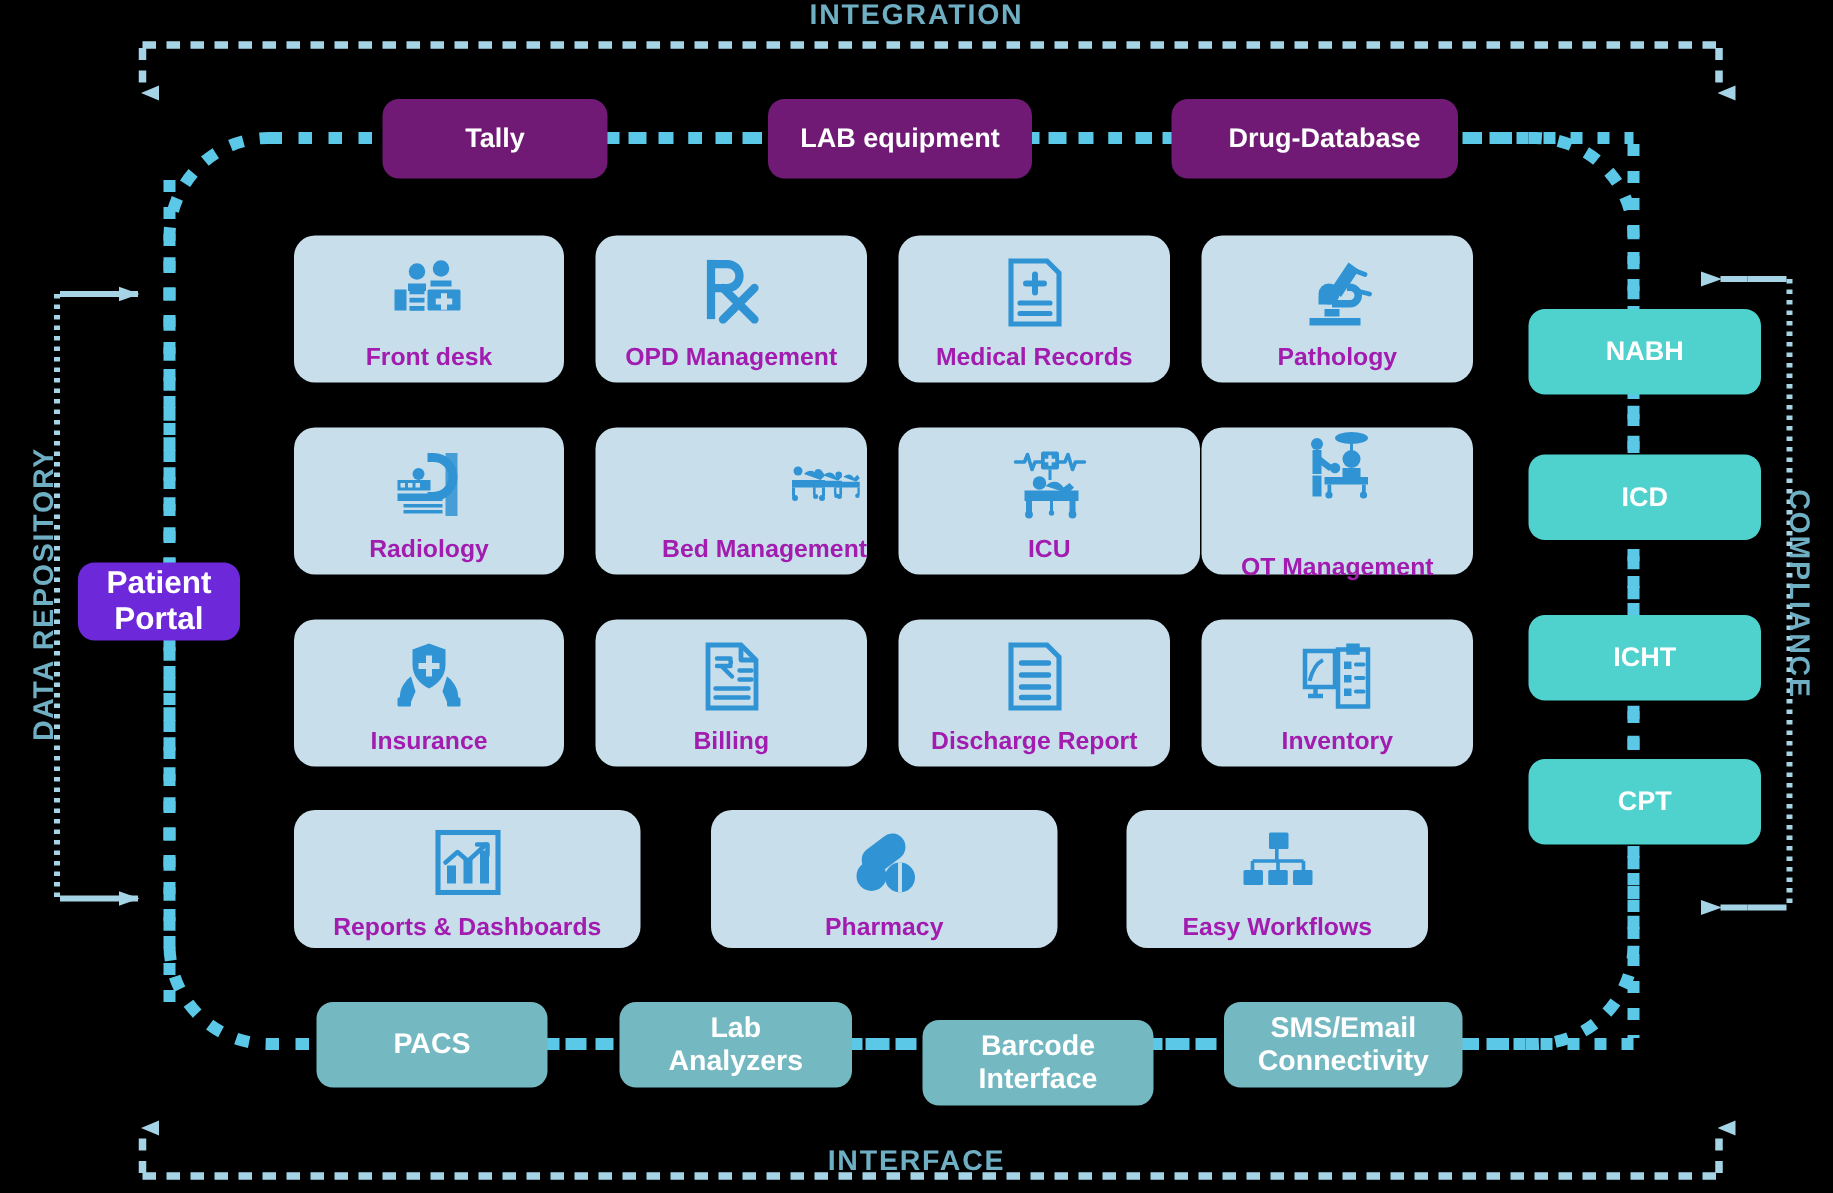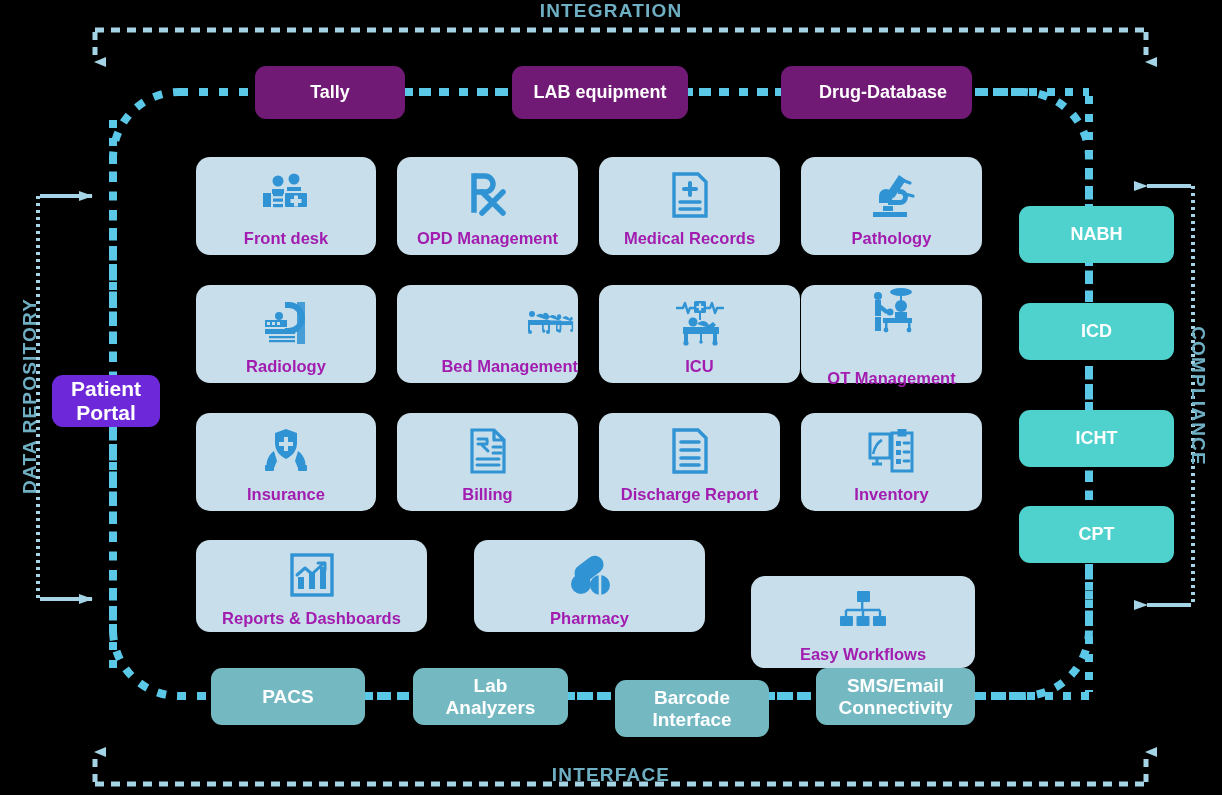"Easy Workflows" div.card { margin-top: 36px -> none; width: 224px -> 201px }
